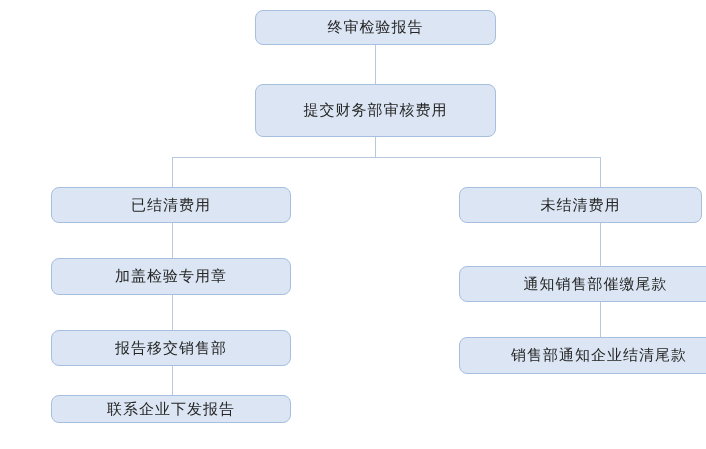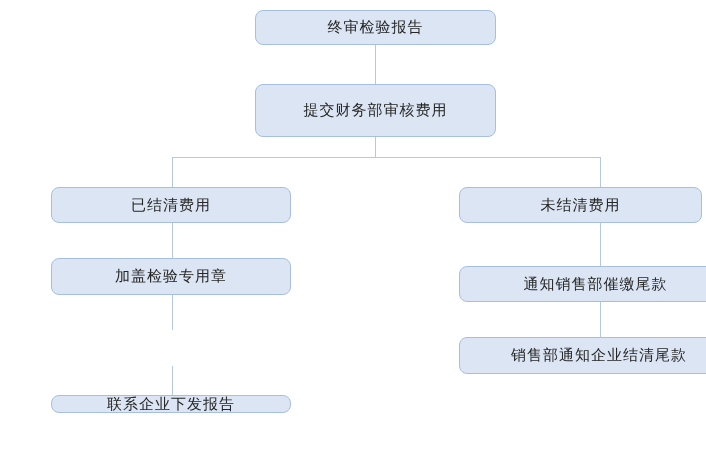"报告移交销售部" div.node { html: none -> <div>报告移交销售部</div> }
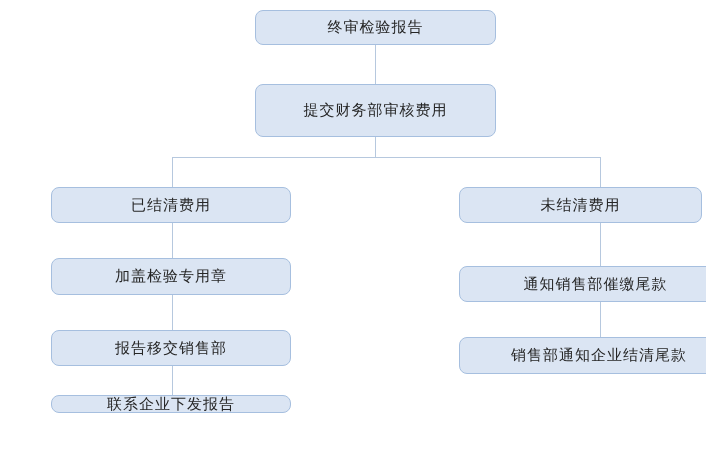"联系企业下发报告" #n-contact-enterprise { height: 18px -> 28px }
